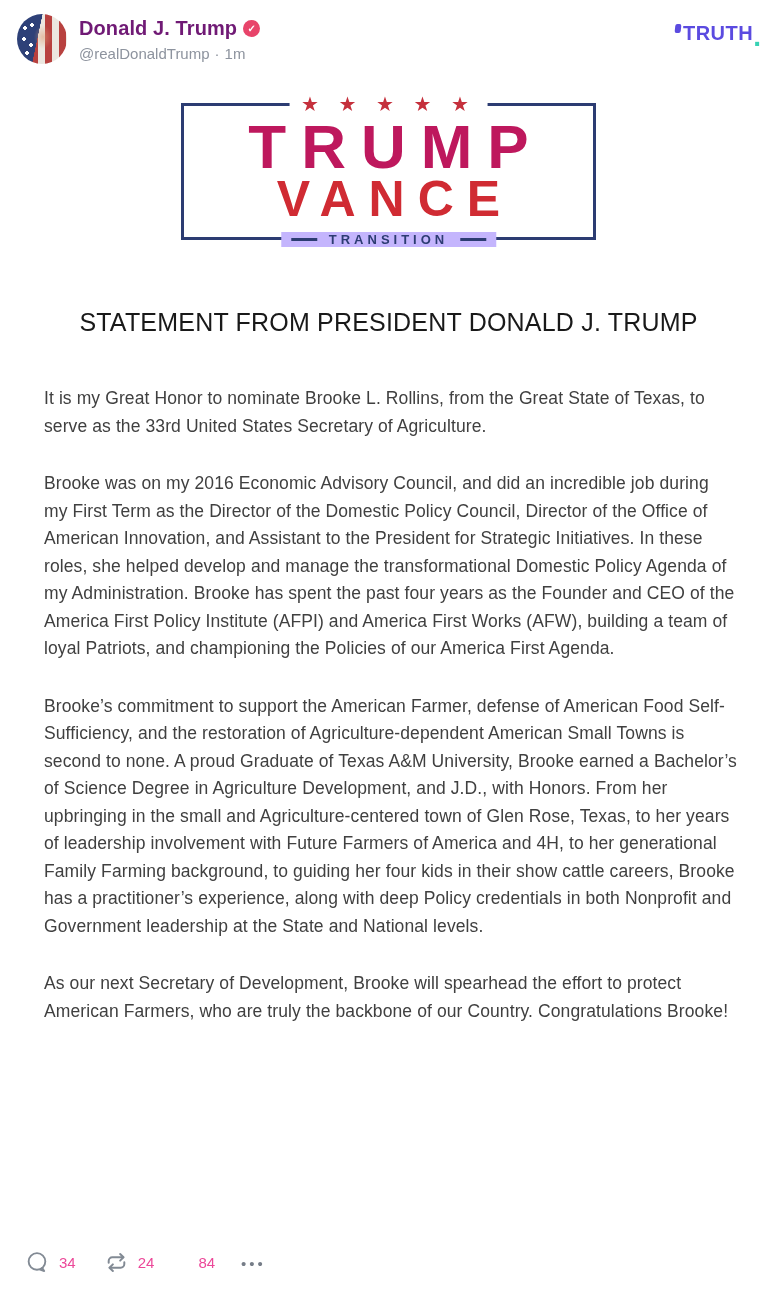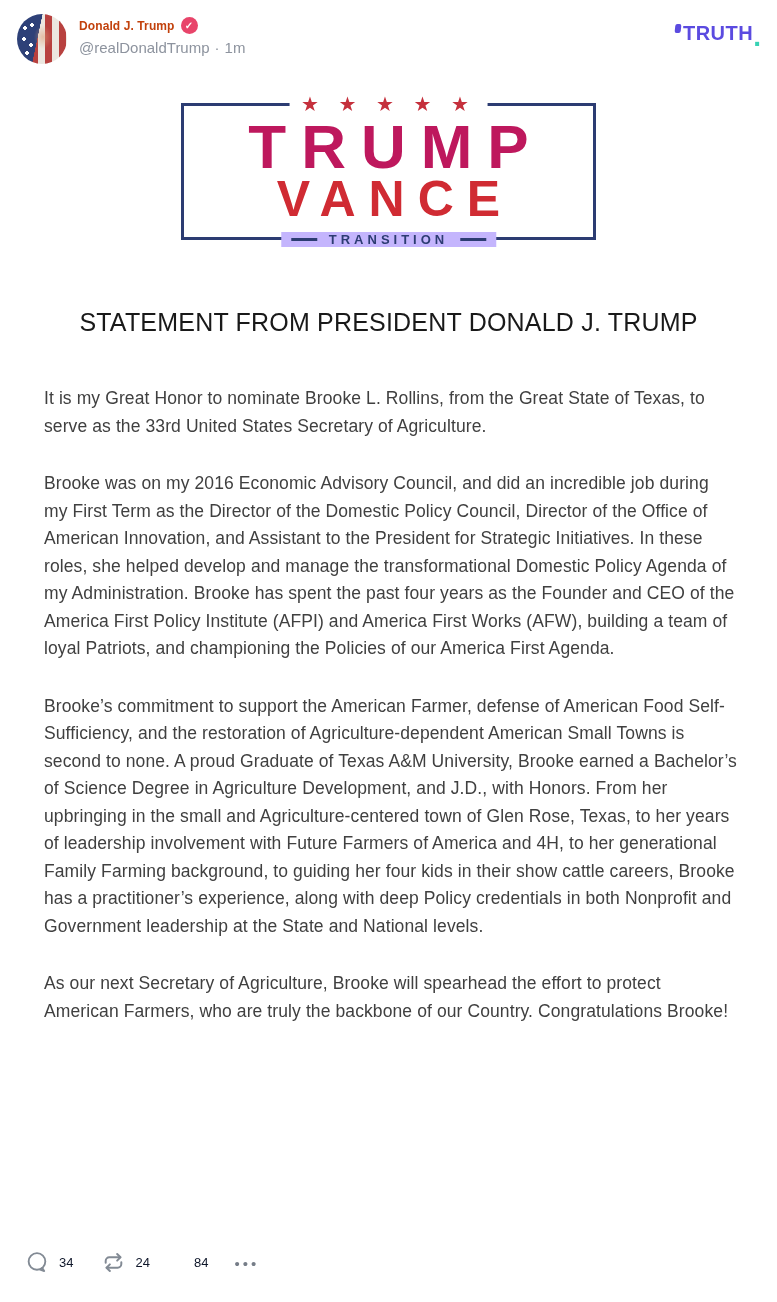"Donald J. Trump" .display-name { color: #c2410c -> #701a75; font-size: 12px -> 20px }
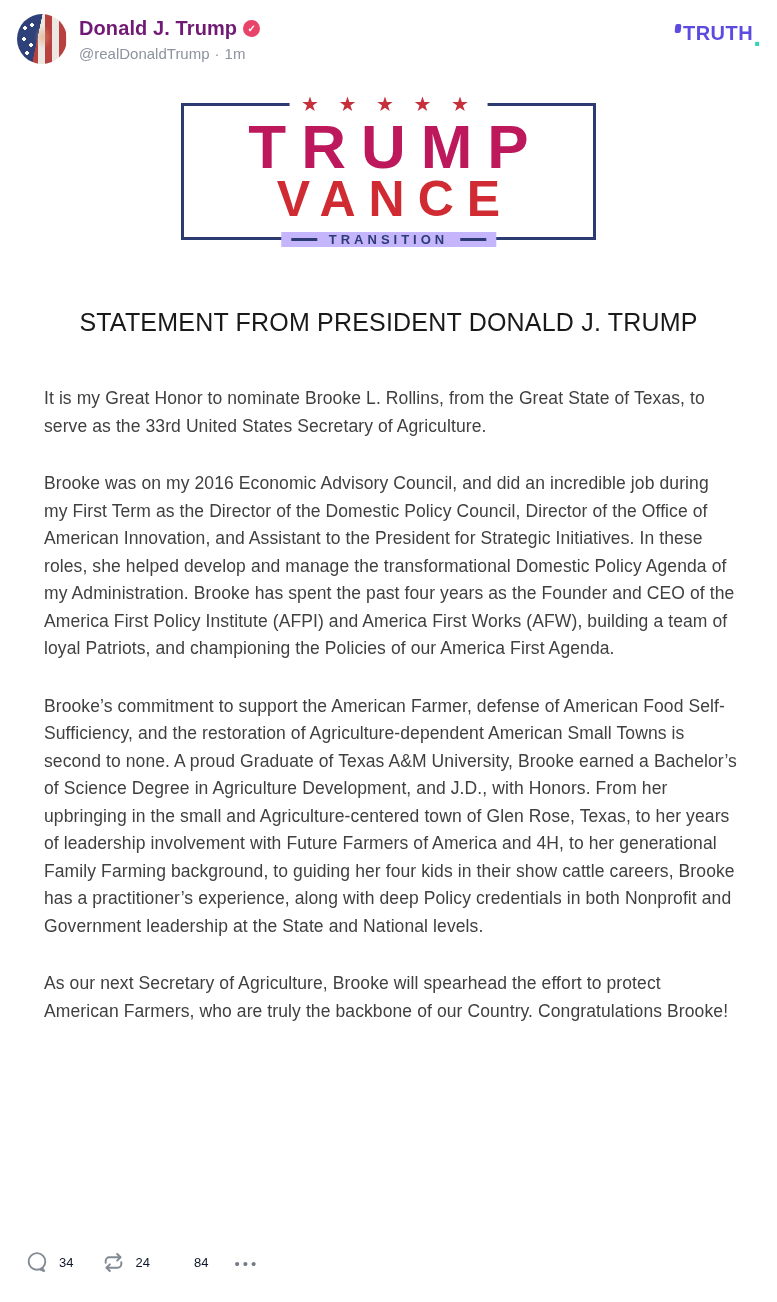"As our next Secretary of" p { text: Agriculture -> Development }
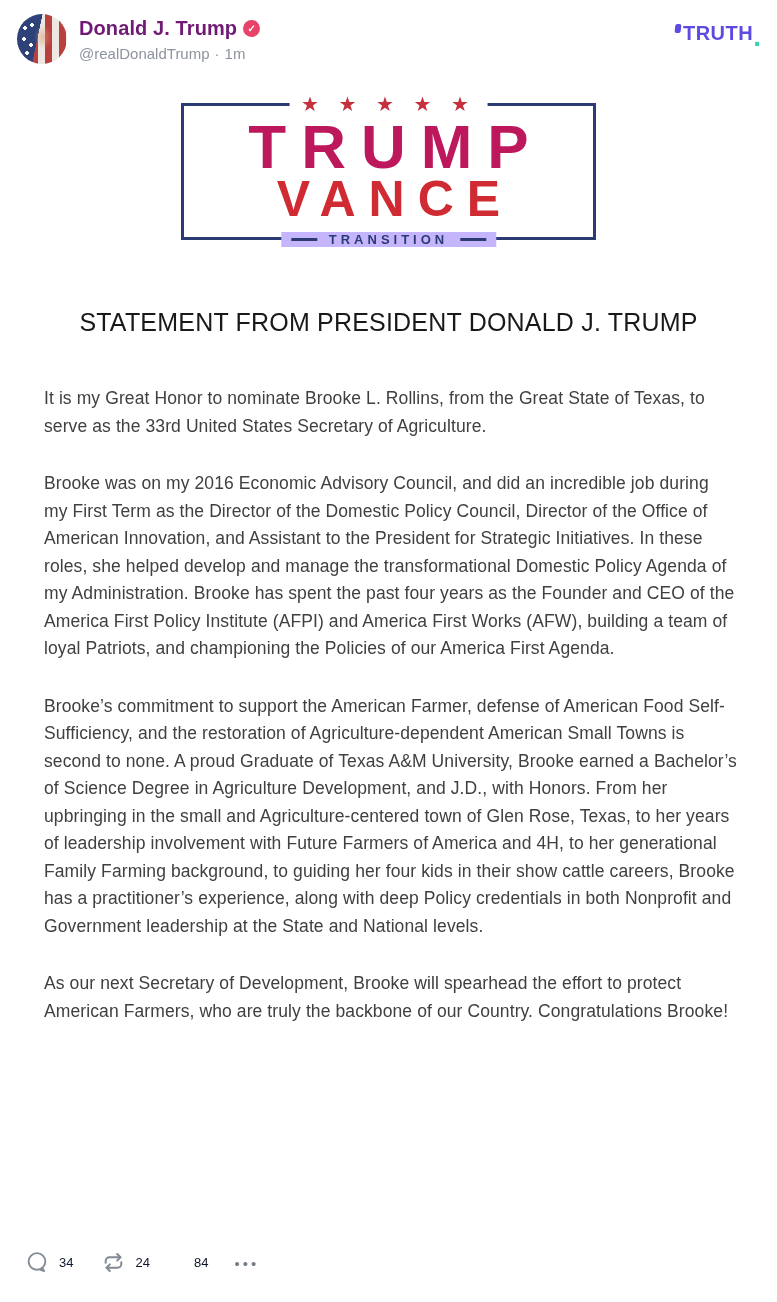"34" .action-count { color: #0f172a -> #ec4899; font-size: 13px -> 15px }
